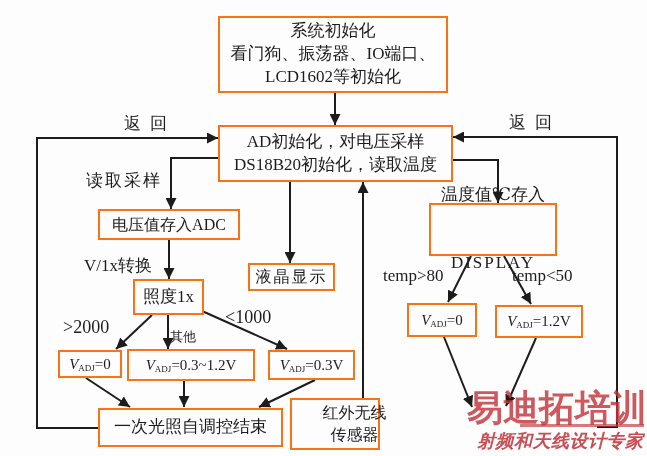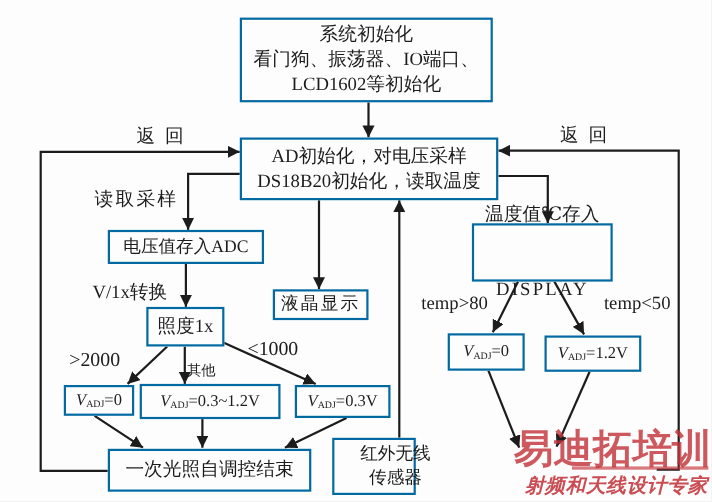"系统初始化" .node { border: 2px solid #0369a1 -> 2px solid #f97316 }
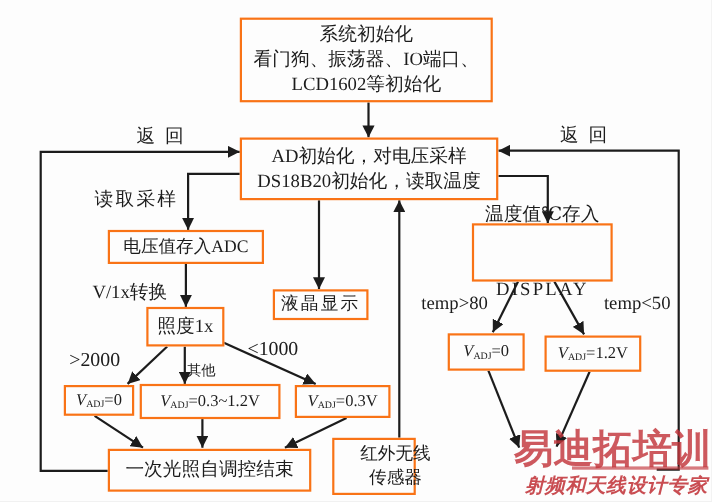"temp<50" div.lbl { left: 549px -> 512px }
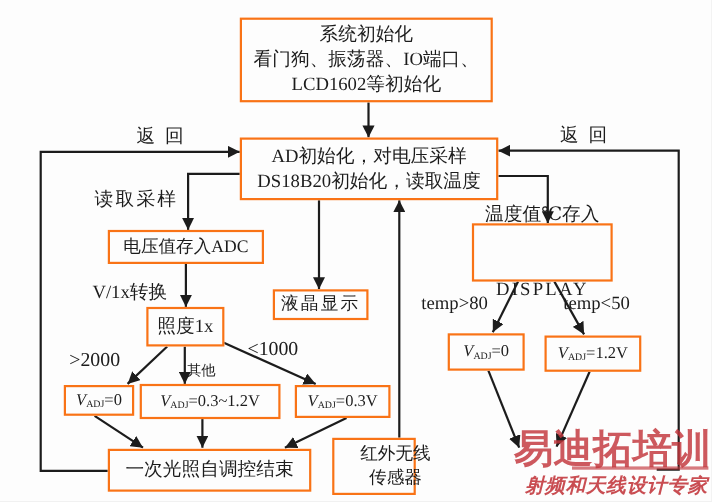"红外无线" div.node { left: 302px -> 290px; width: 76px -> 90px }
